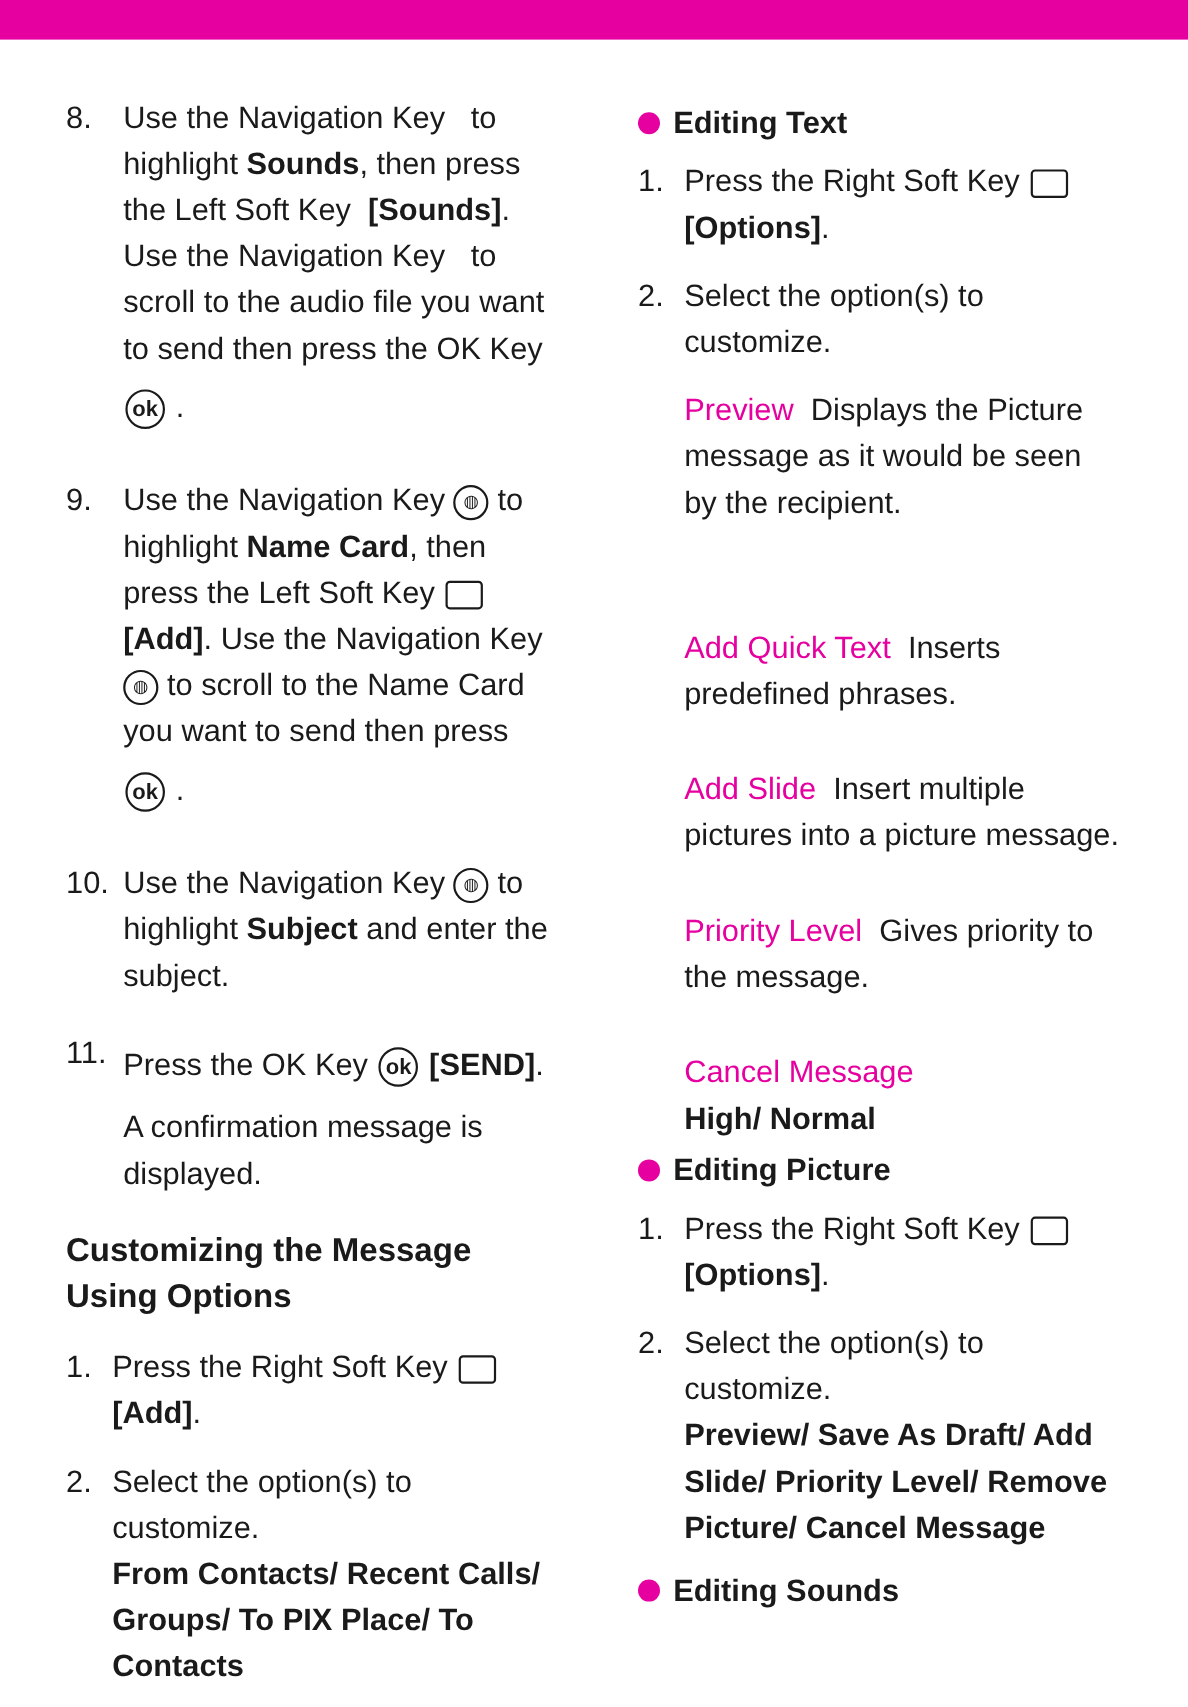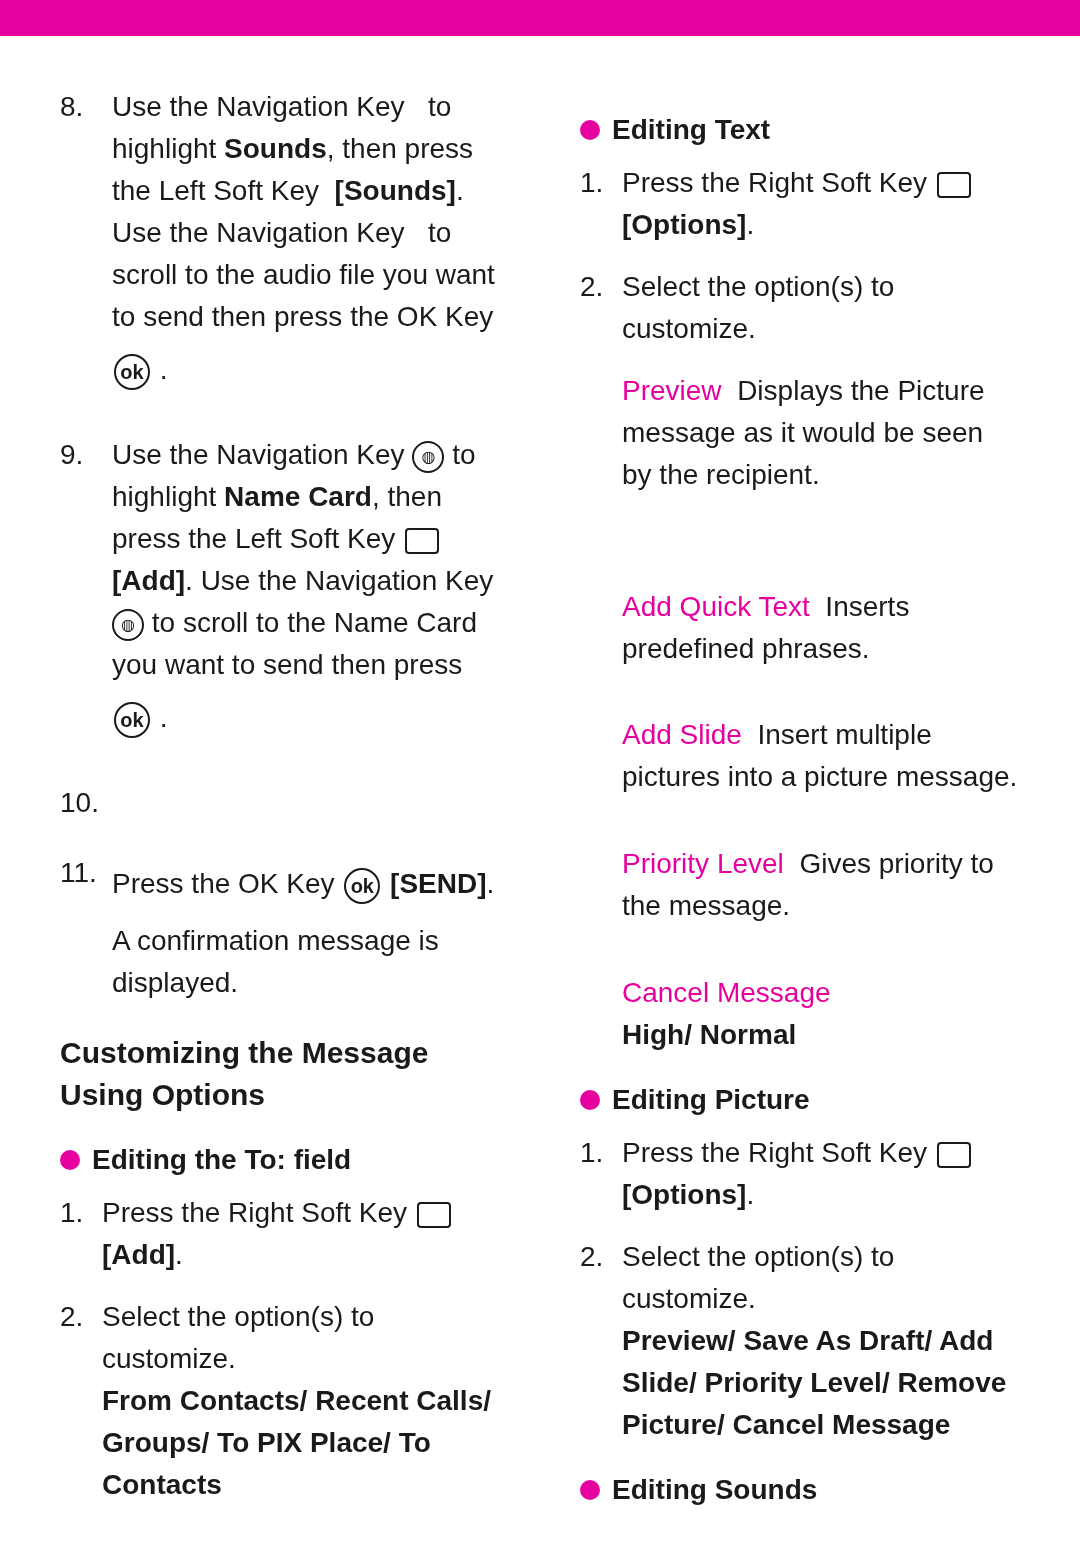"Editing Text" .bullet-heading { margin-top: 28px -> 10px }
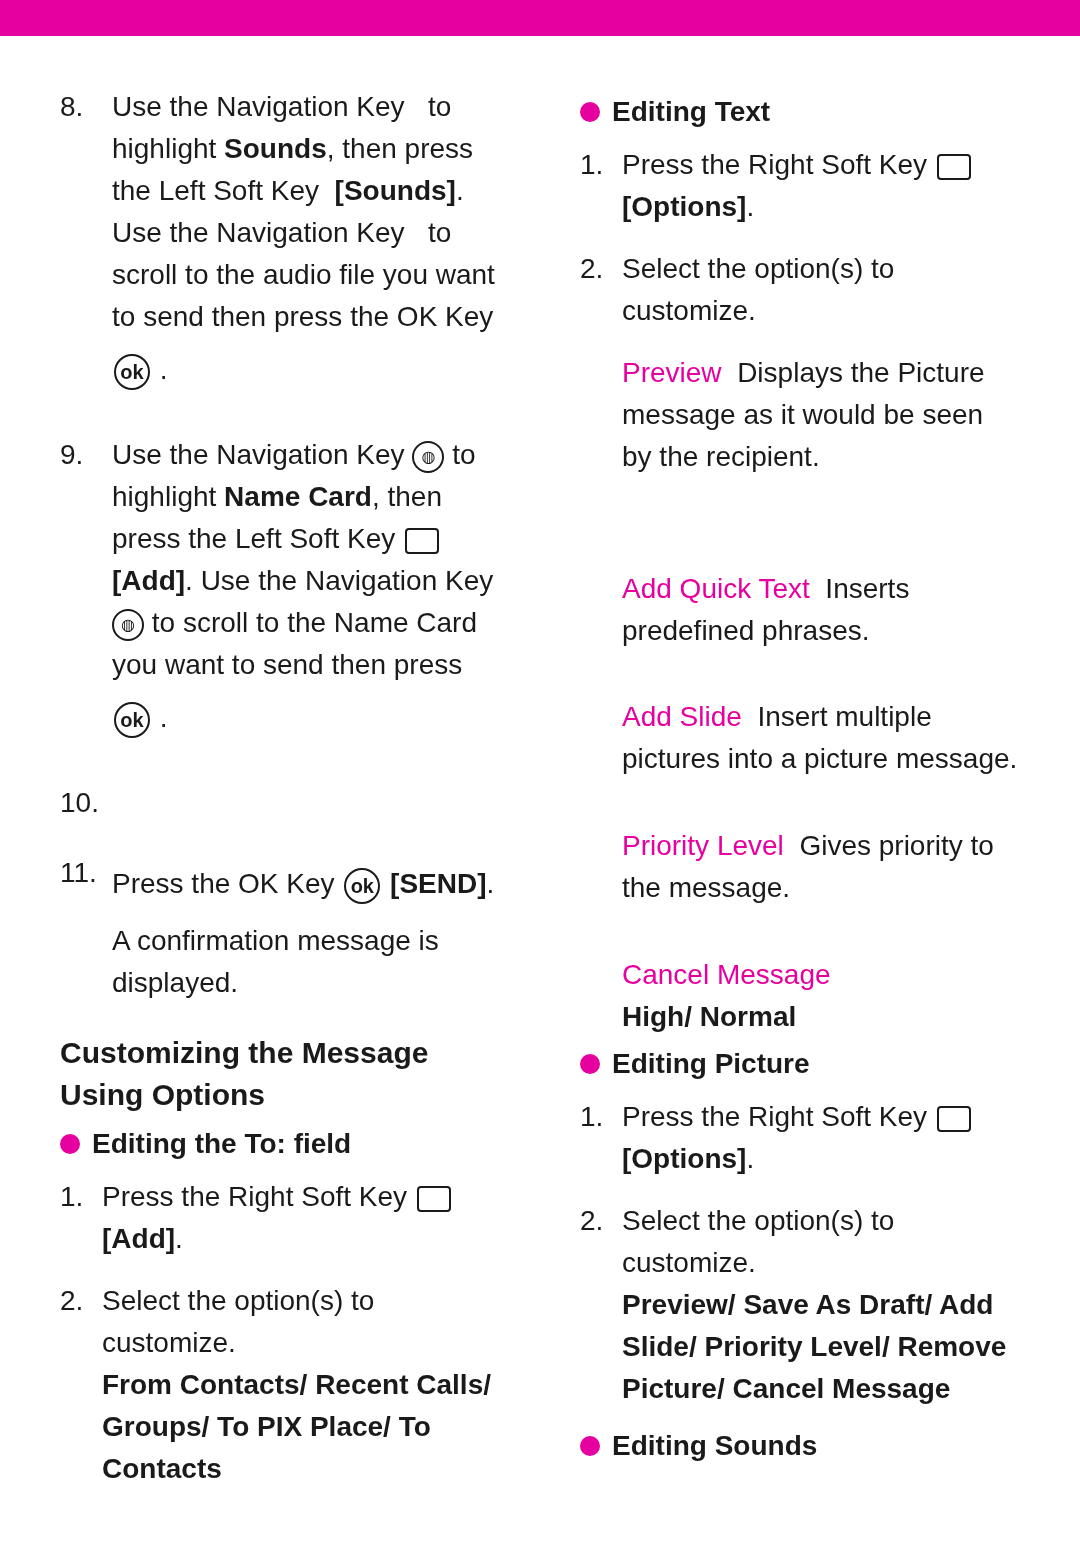"Use the Navigation Key ◍ to highlight Subject" div.step-body { html: none -> <div> <p>Use the Navigation Key <span>◍</span> to highlight <strong>Subject</strong> and enter the subject.</p> </div> }
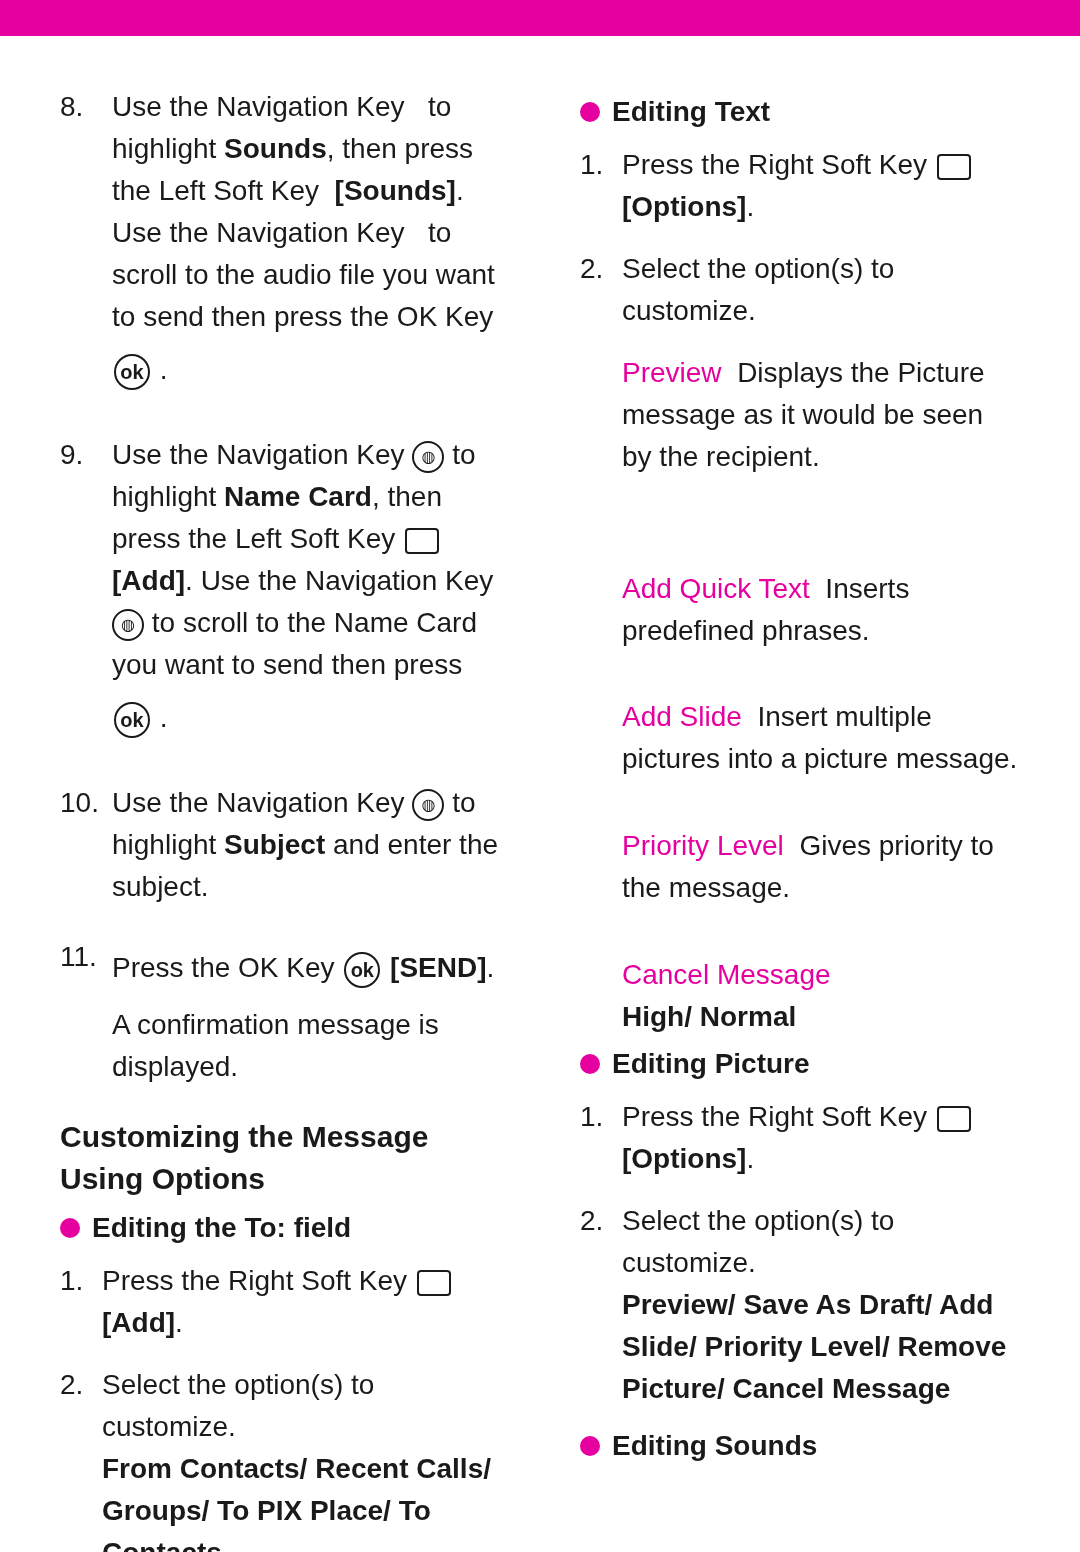"Customizing the Message Using Options" .section-heading { margin-bottom: 12px -> 22px }
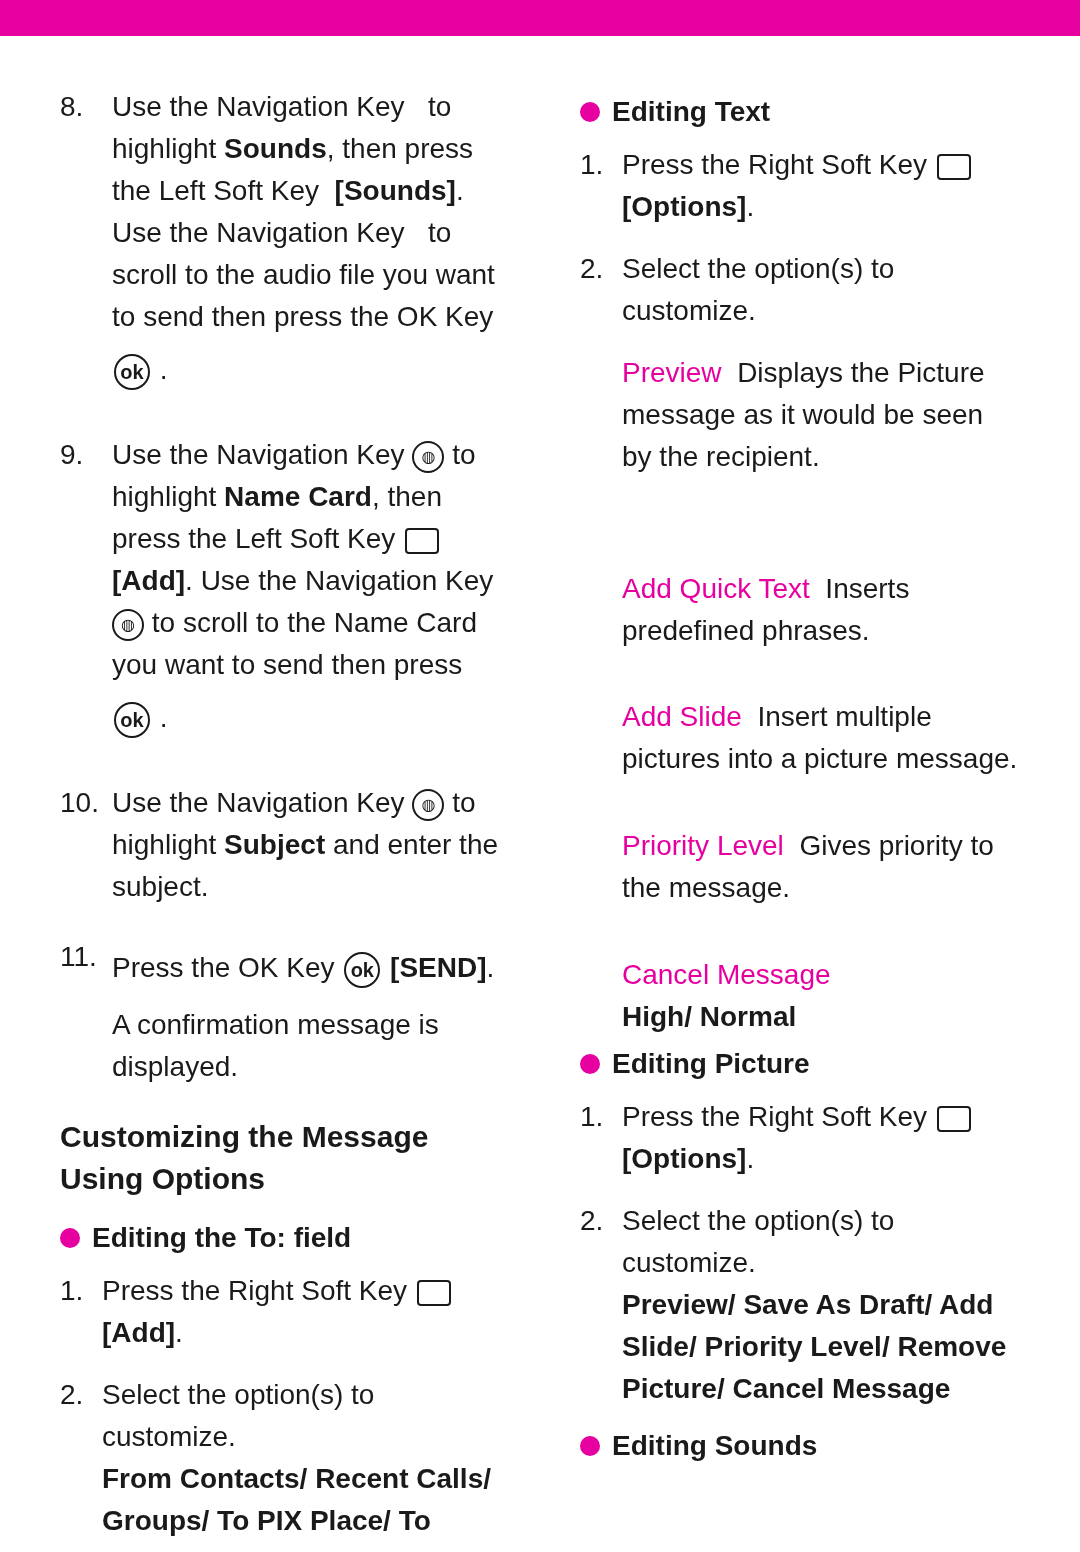"Editing the To: field" div.bullet-heading { html: <div> <span></span> <span>Editing the To: field</span> </div> -> none }
